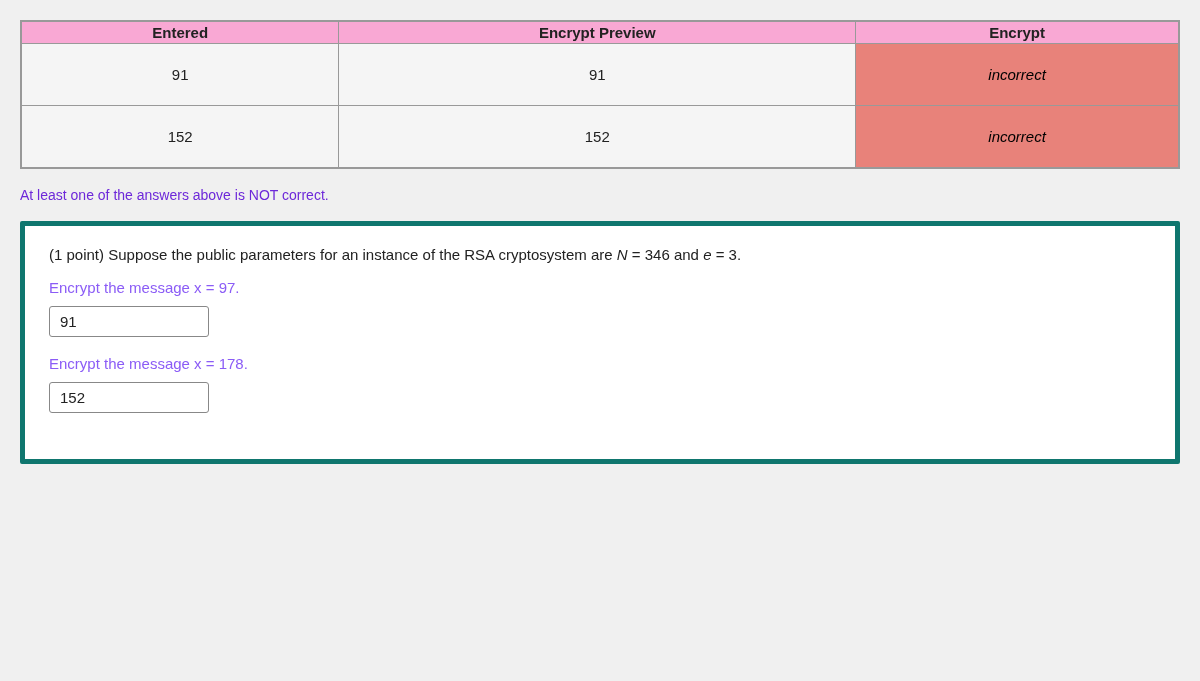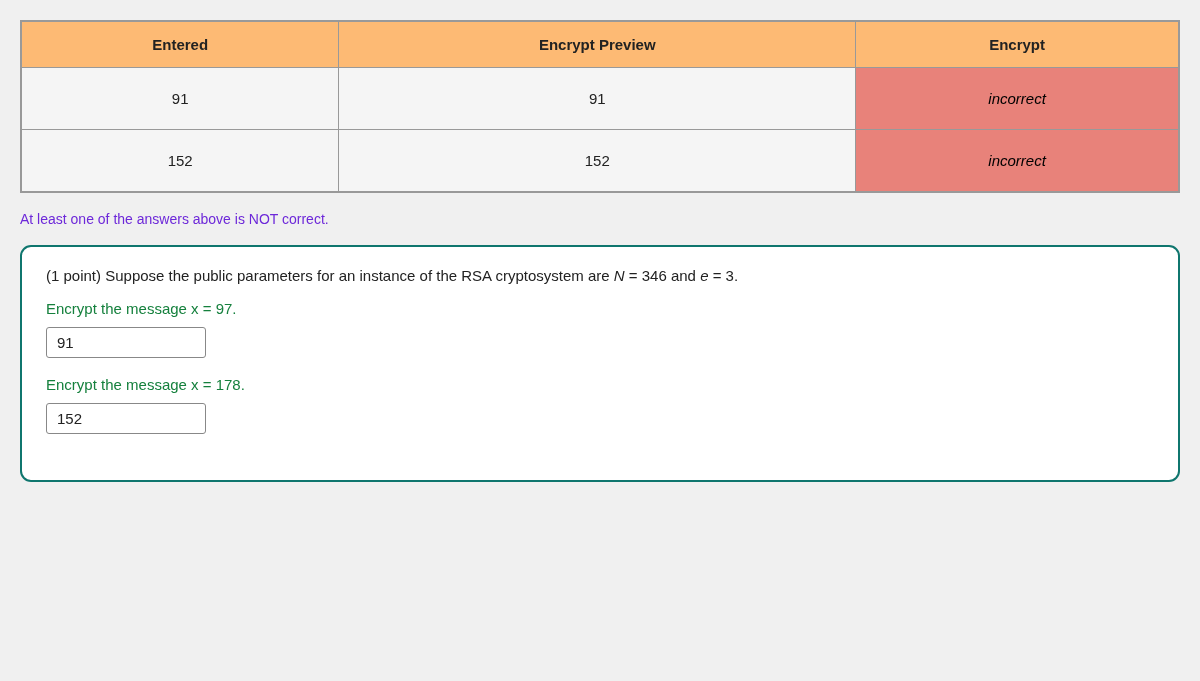"Entered" .answer-table-wrapper th { background-color: #fdba74 -> #f9a8d4; padding: 14px 20px -> 2px 20px }
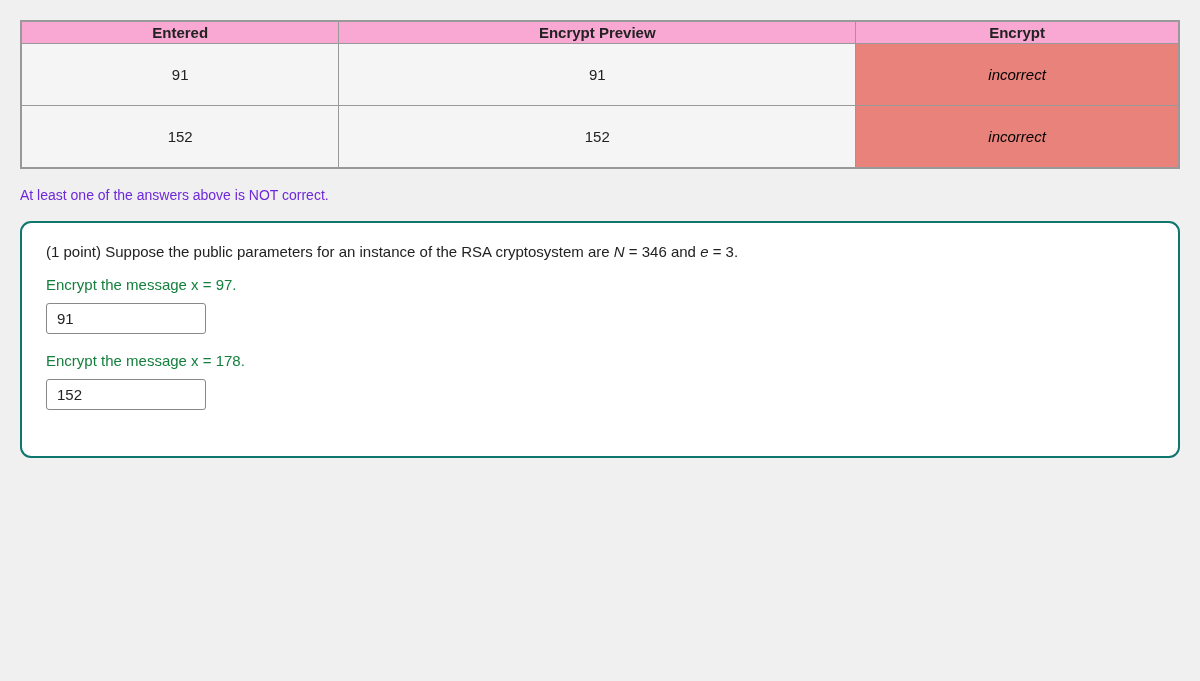"(1 point) Suppose the public" .question-box { border: 2px solid #0f766e -> 5px solid #0f766e; border-radius: 11px -> 2px }
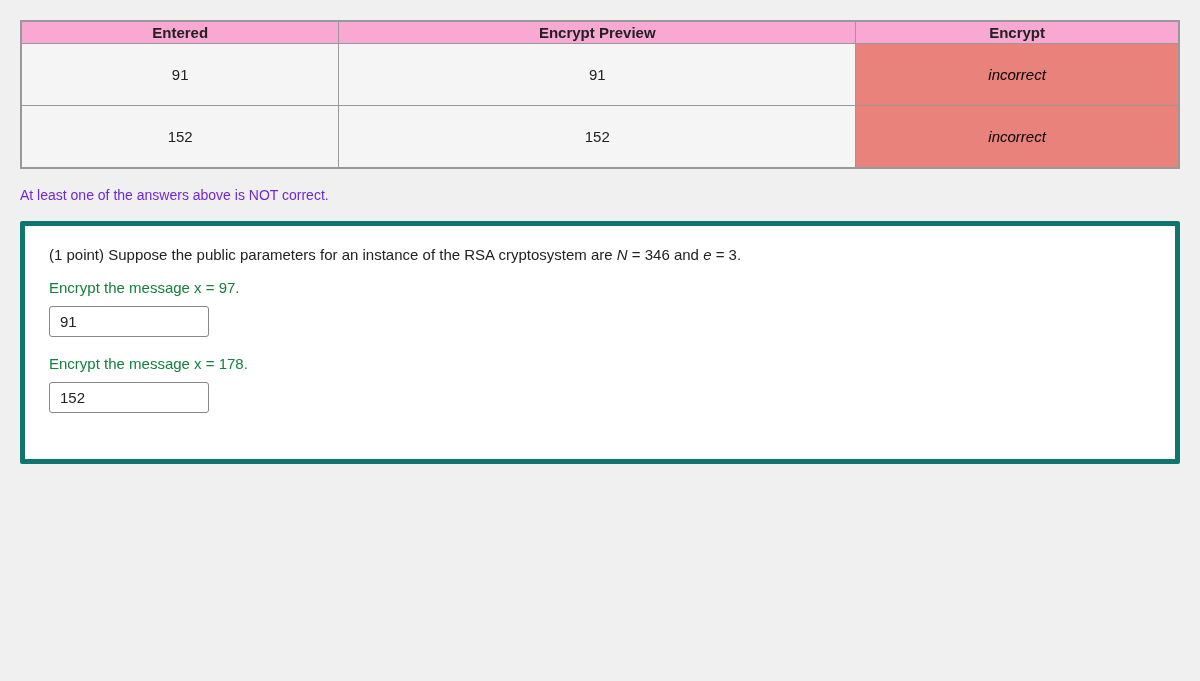"Encrypt the message x =" .encrypt-label { color: #15803d -> #8b5cf6 }
